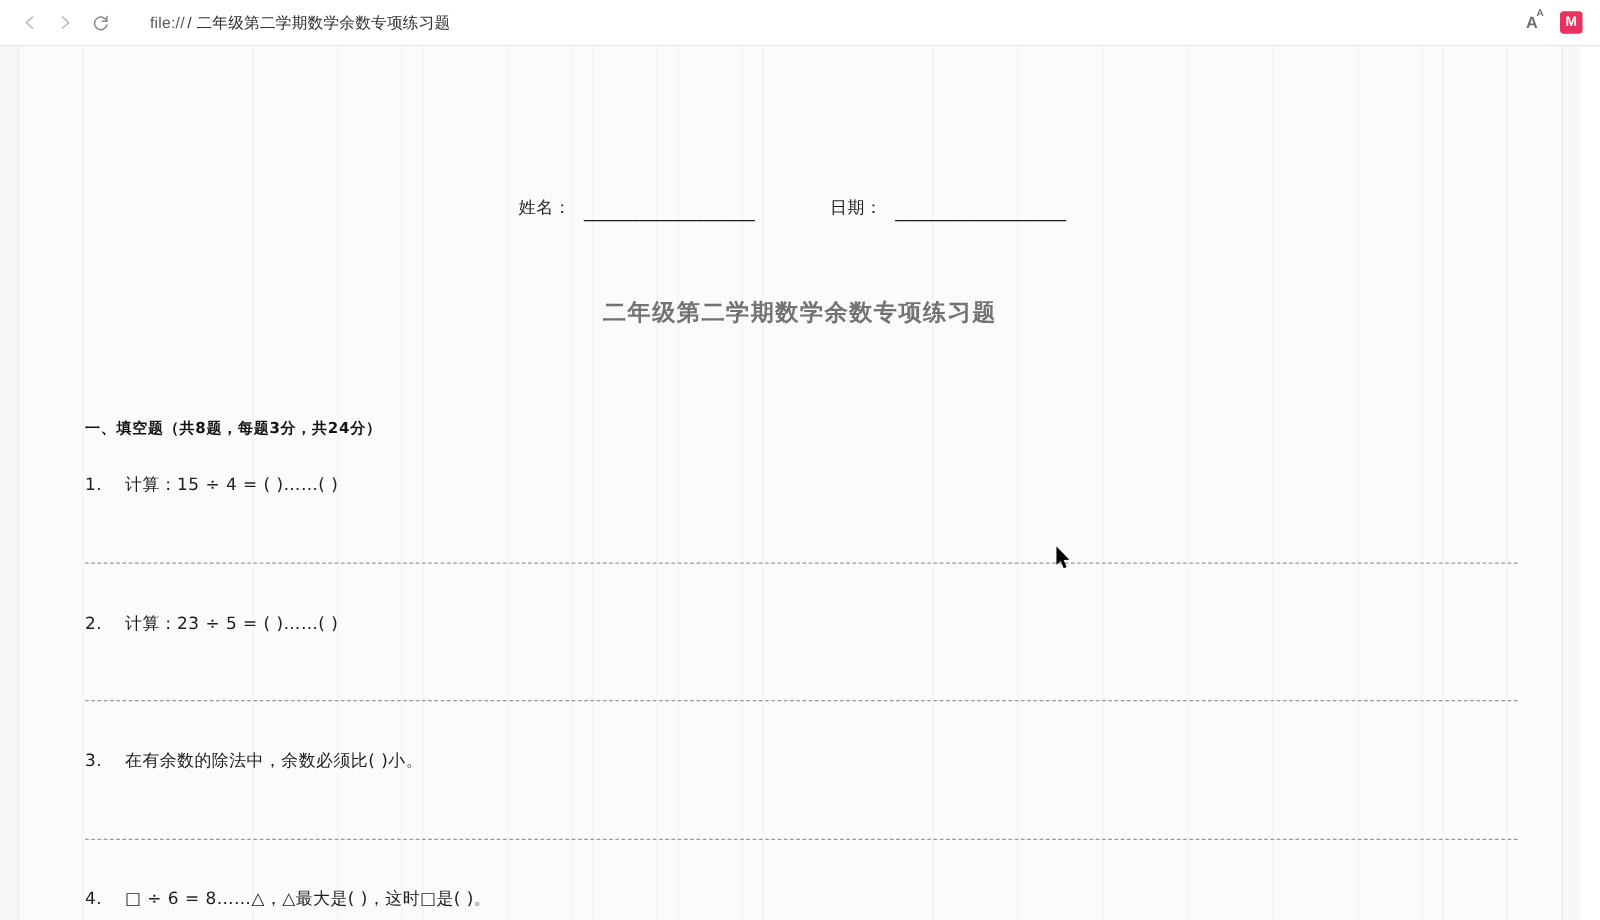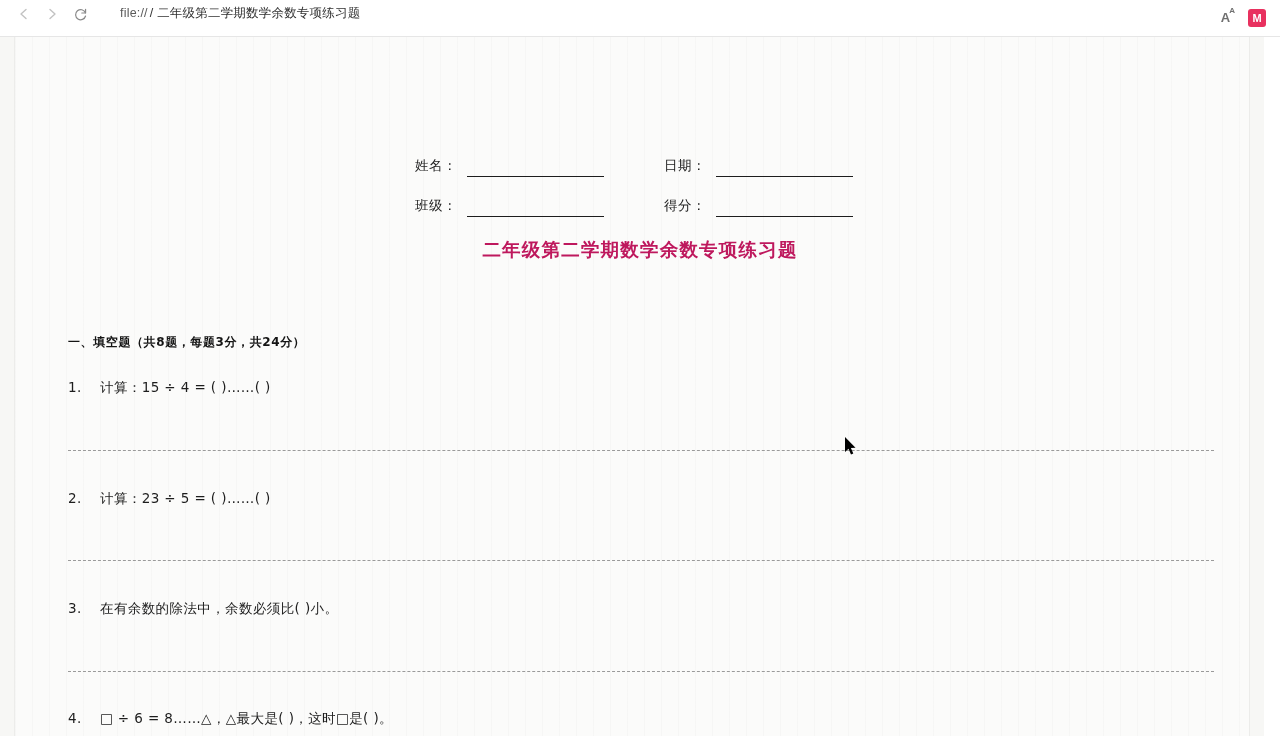"file://" #browser-chrome { align-items: none -> center }
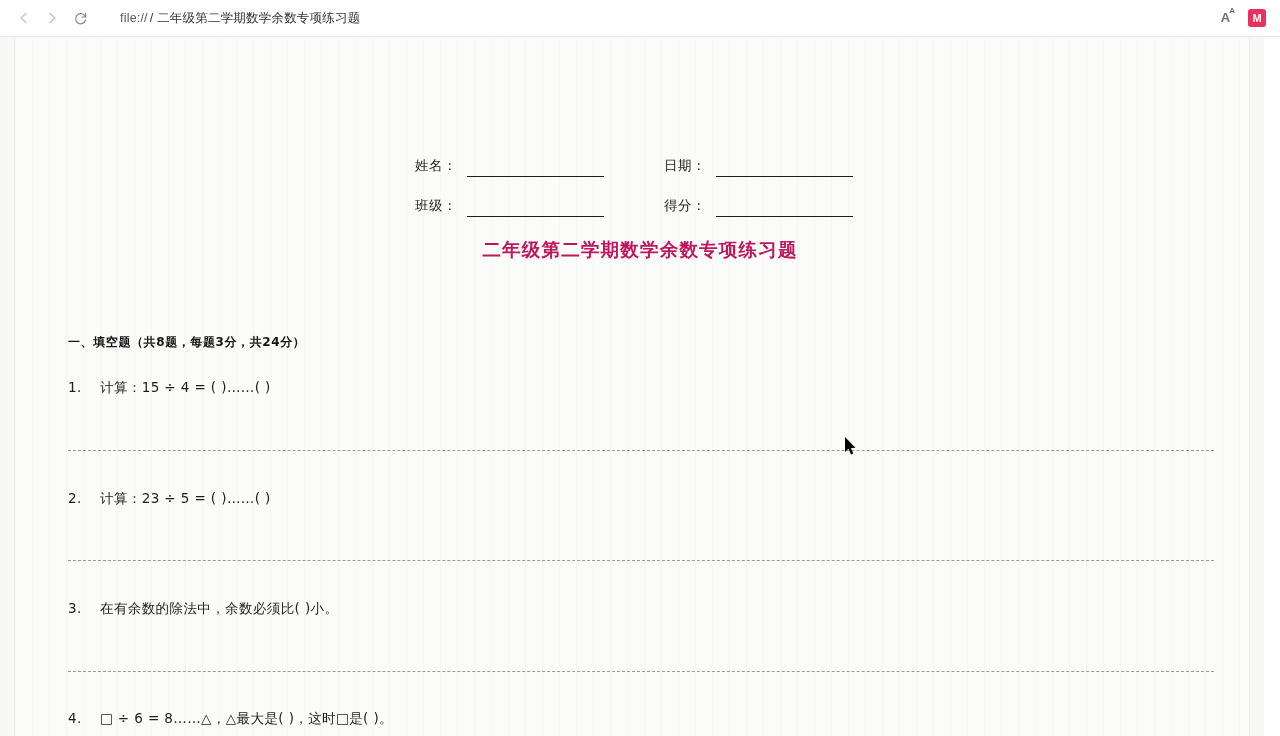"班级：" div.meta-row { html: <div> <div>班级：</div> <div></div> <div></div> <div>得分：</div> <div></div> </div> -> none }
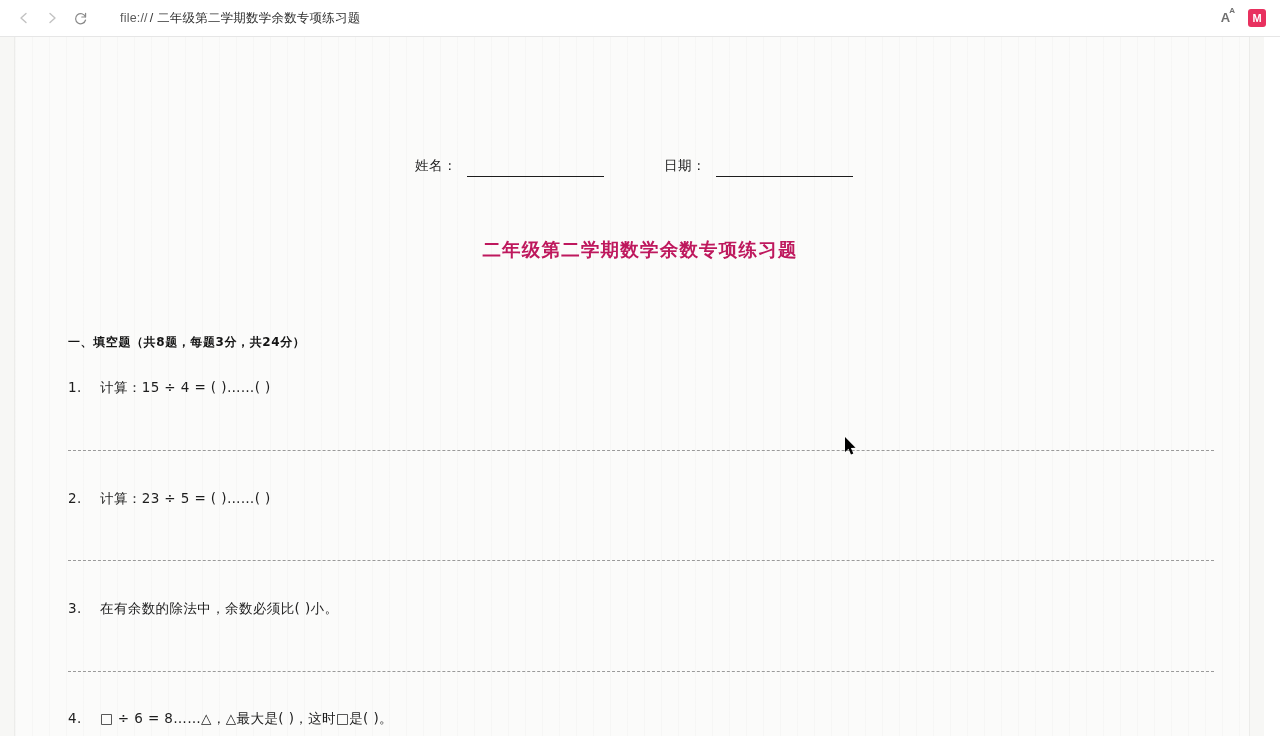"二年级第二学期数学余数专项练习题" #doc-title { color: #be185d -> #737373 }
